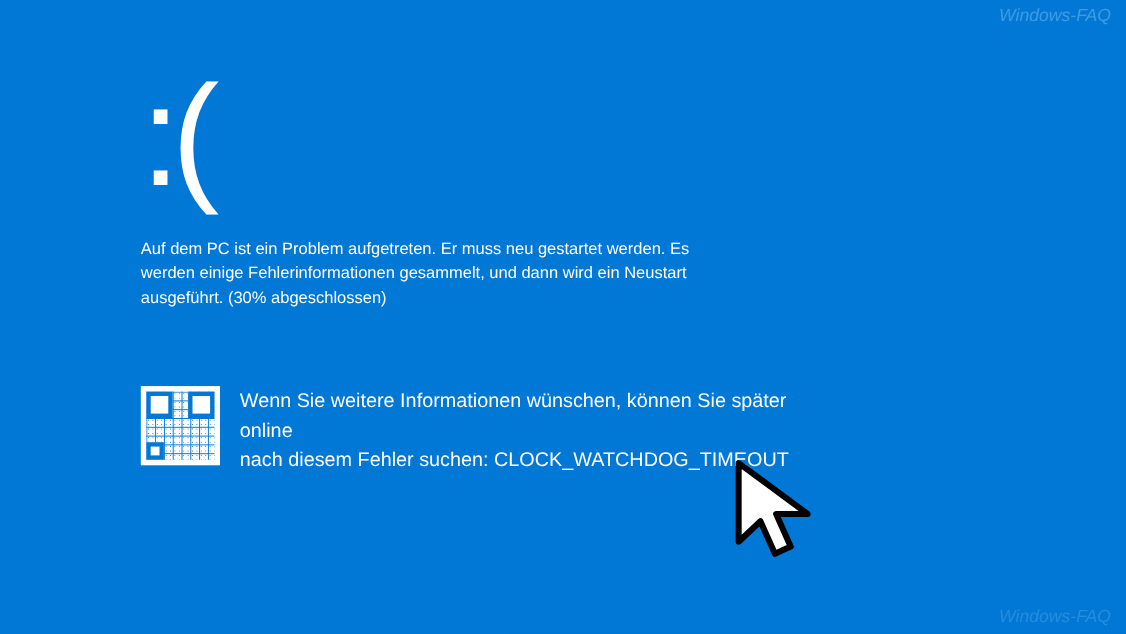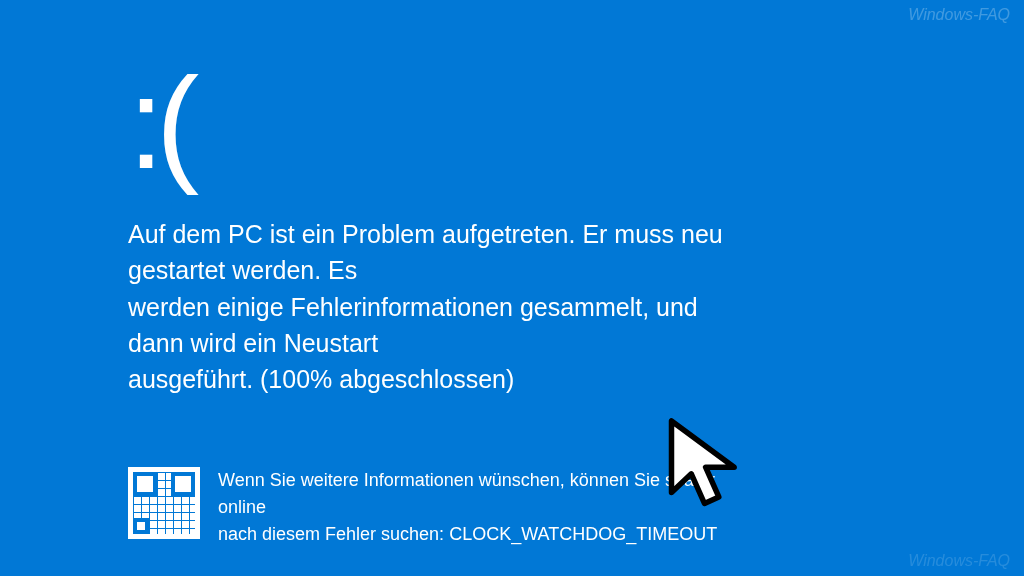"Auf dem PC ist ein" .message { font-size: 25px -> 15px }
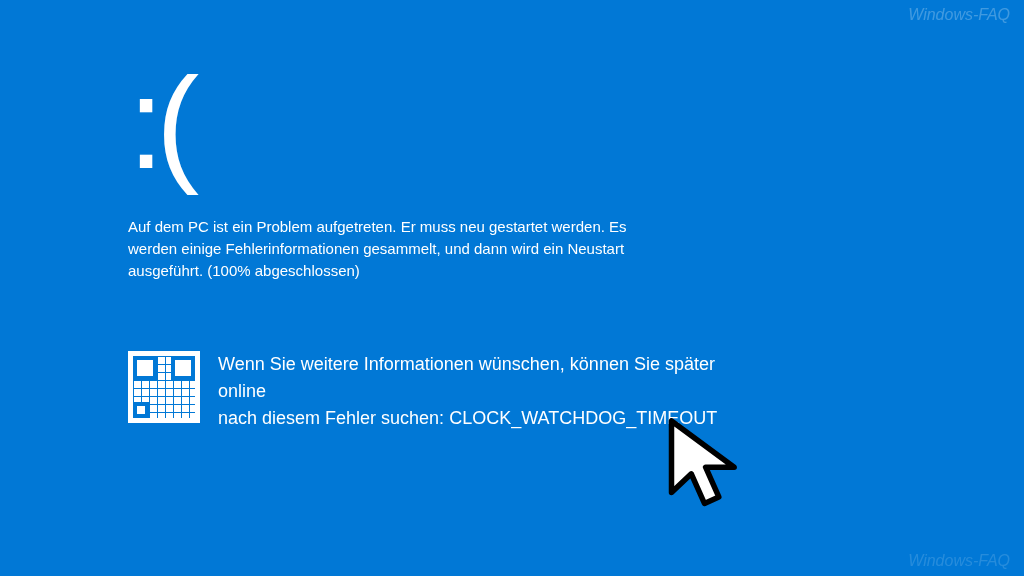"ausgeführt. (100% abgeschlossen)" span { text: 100% -> 30% }
